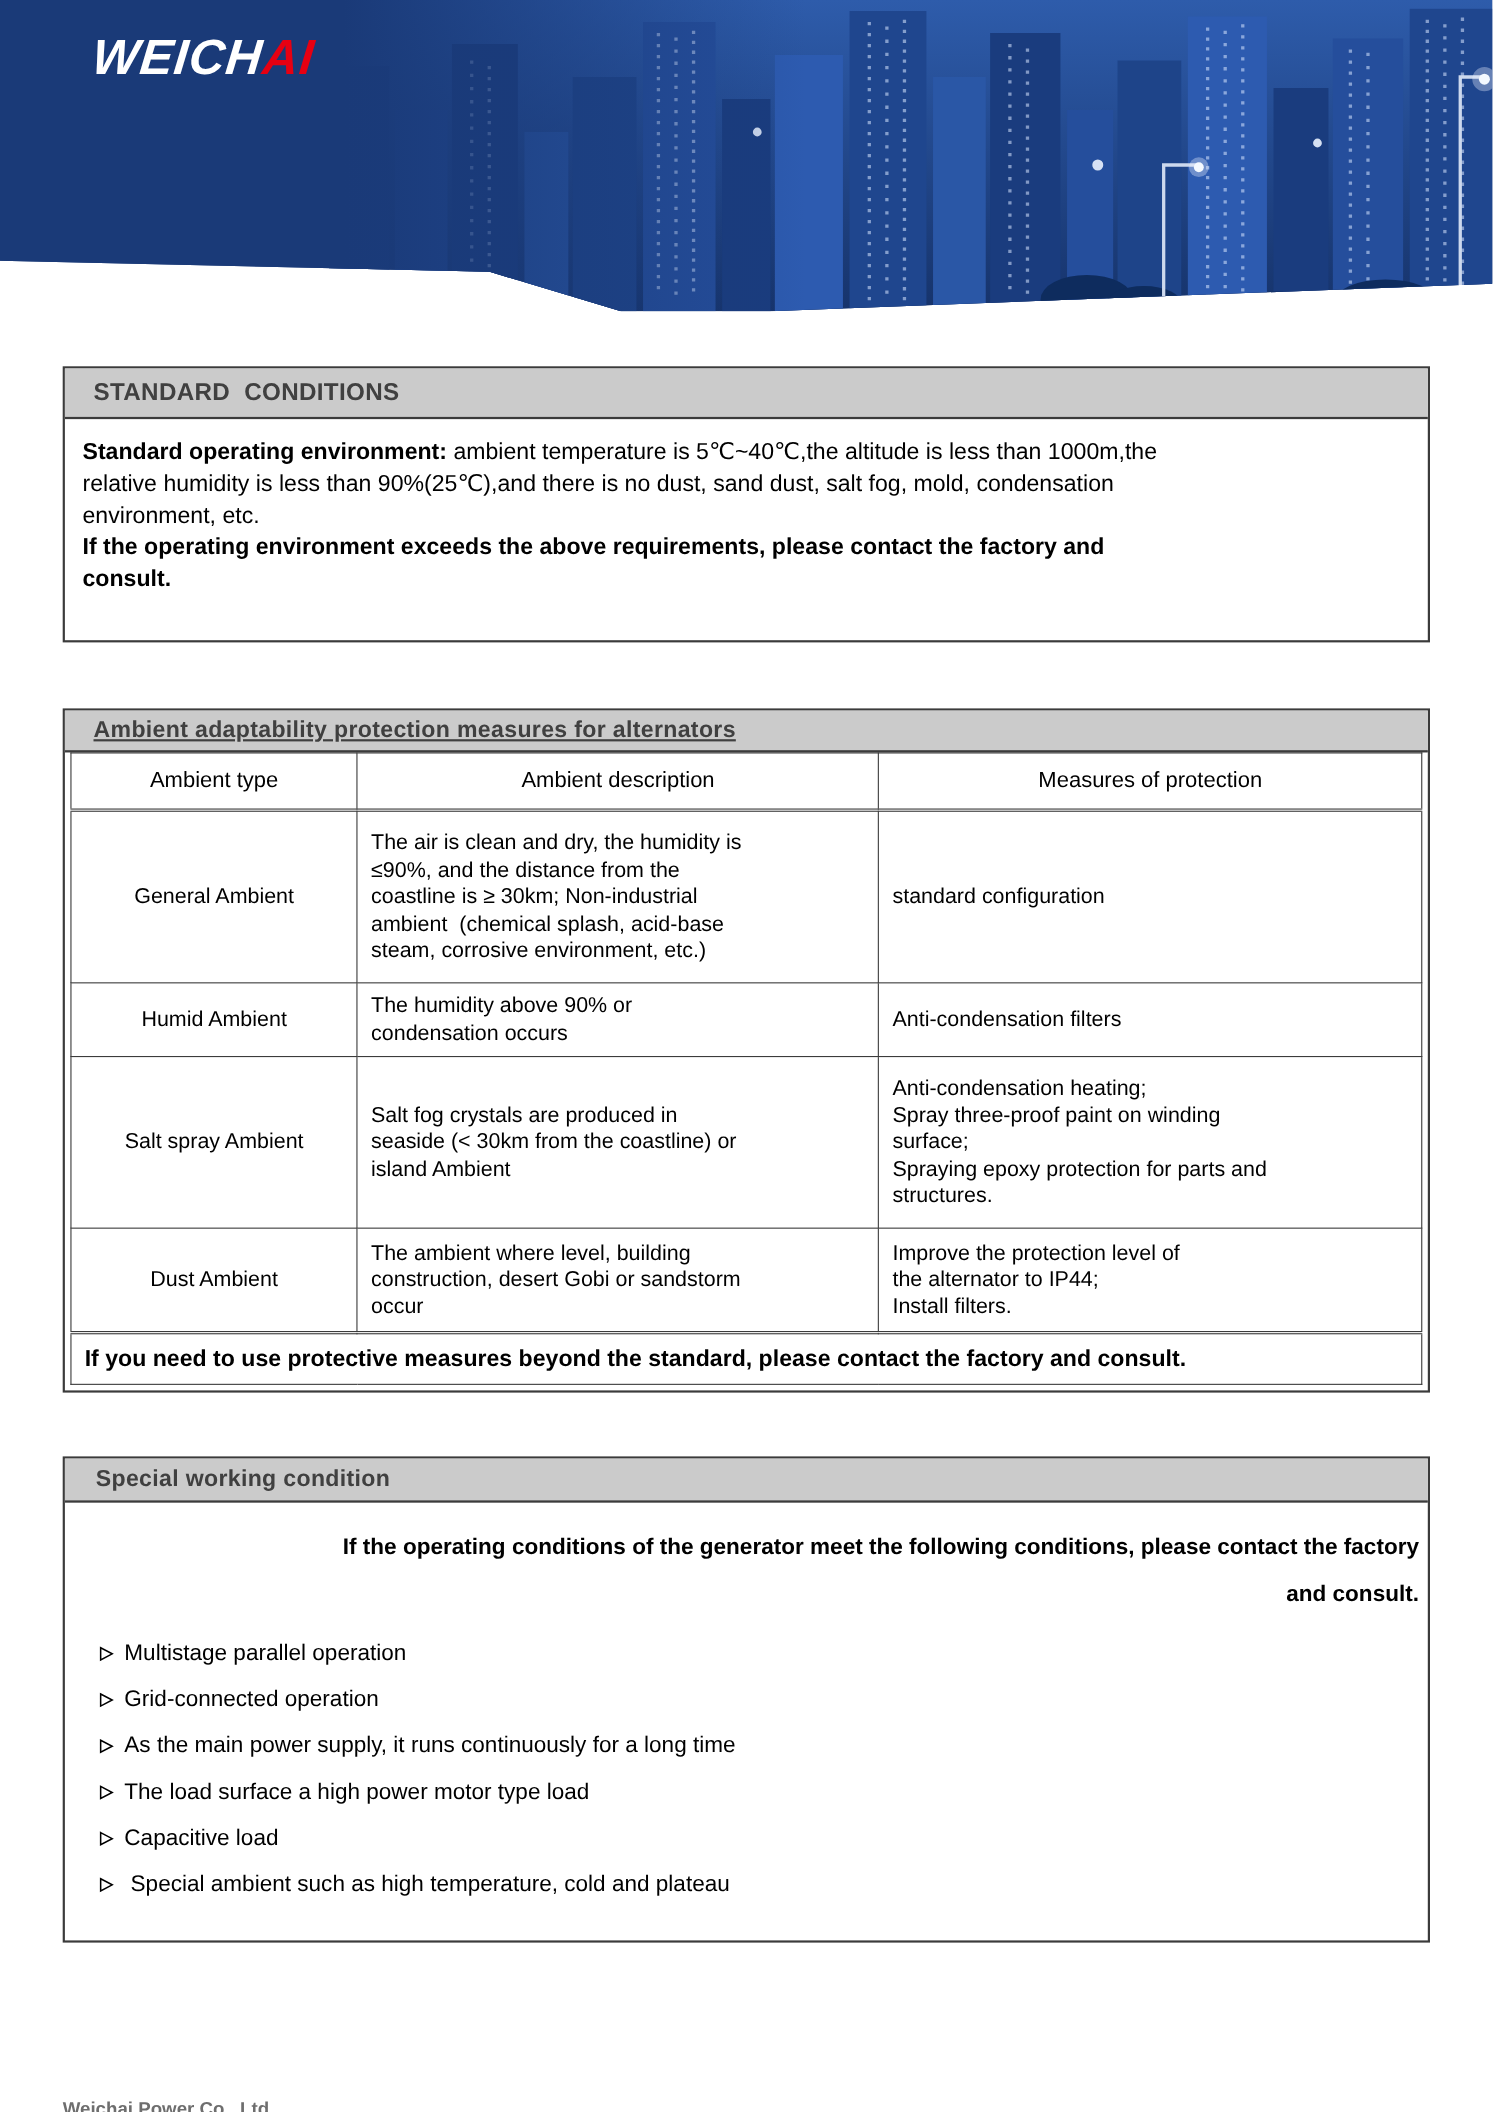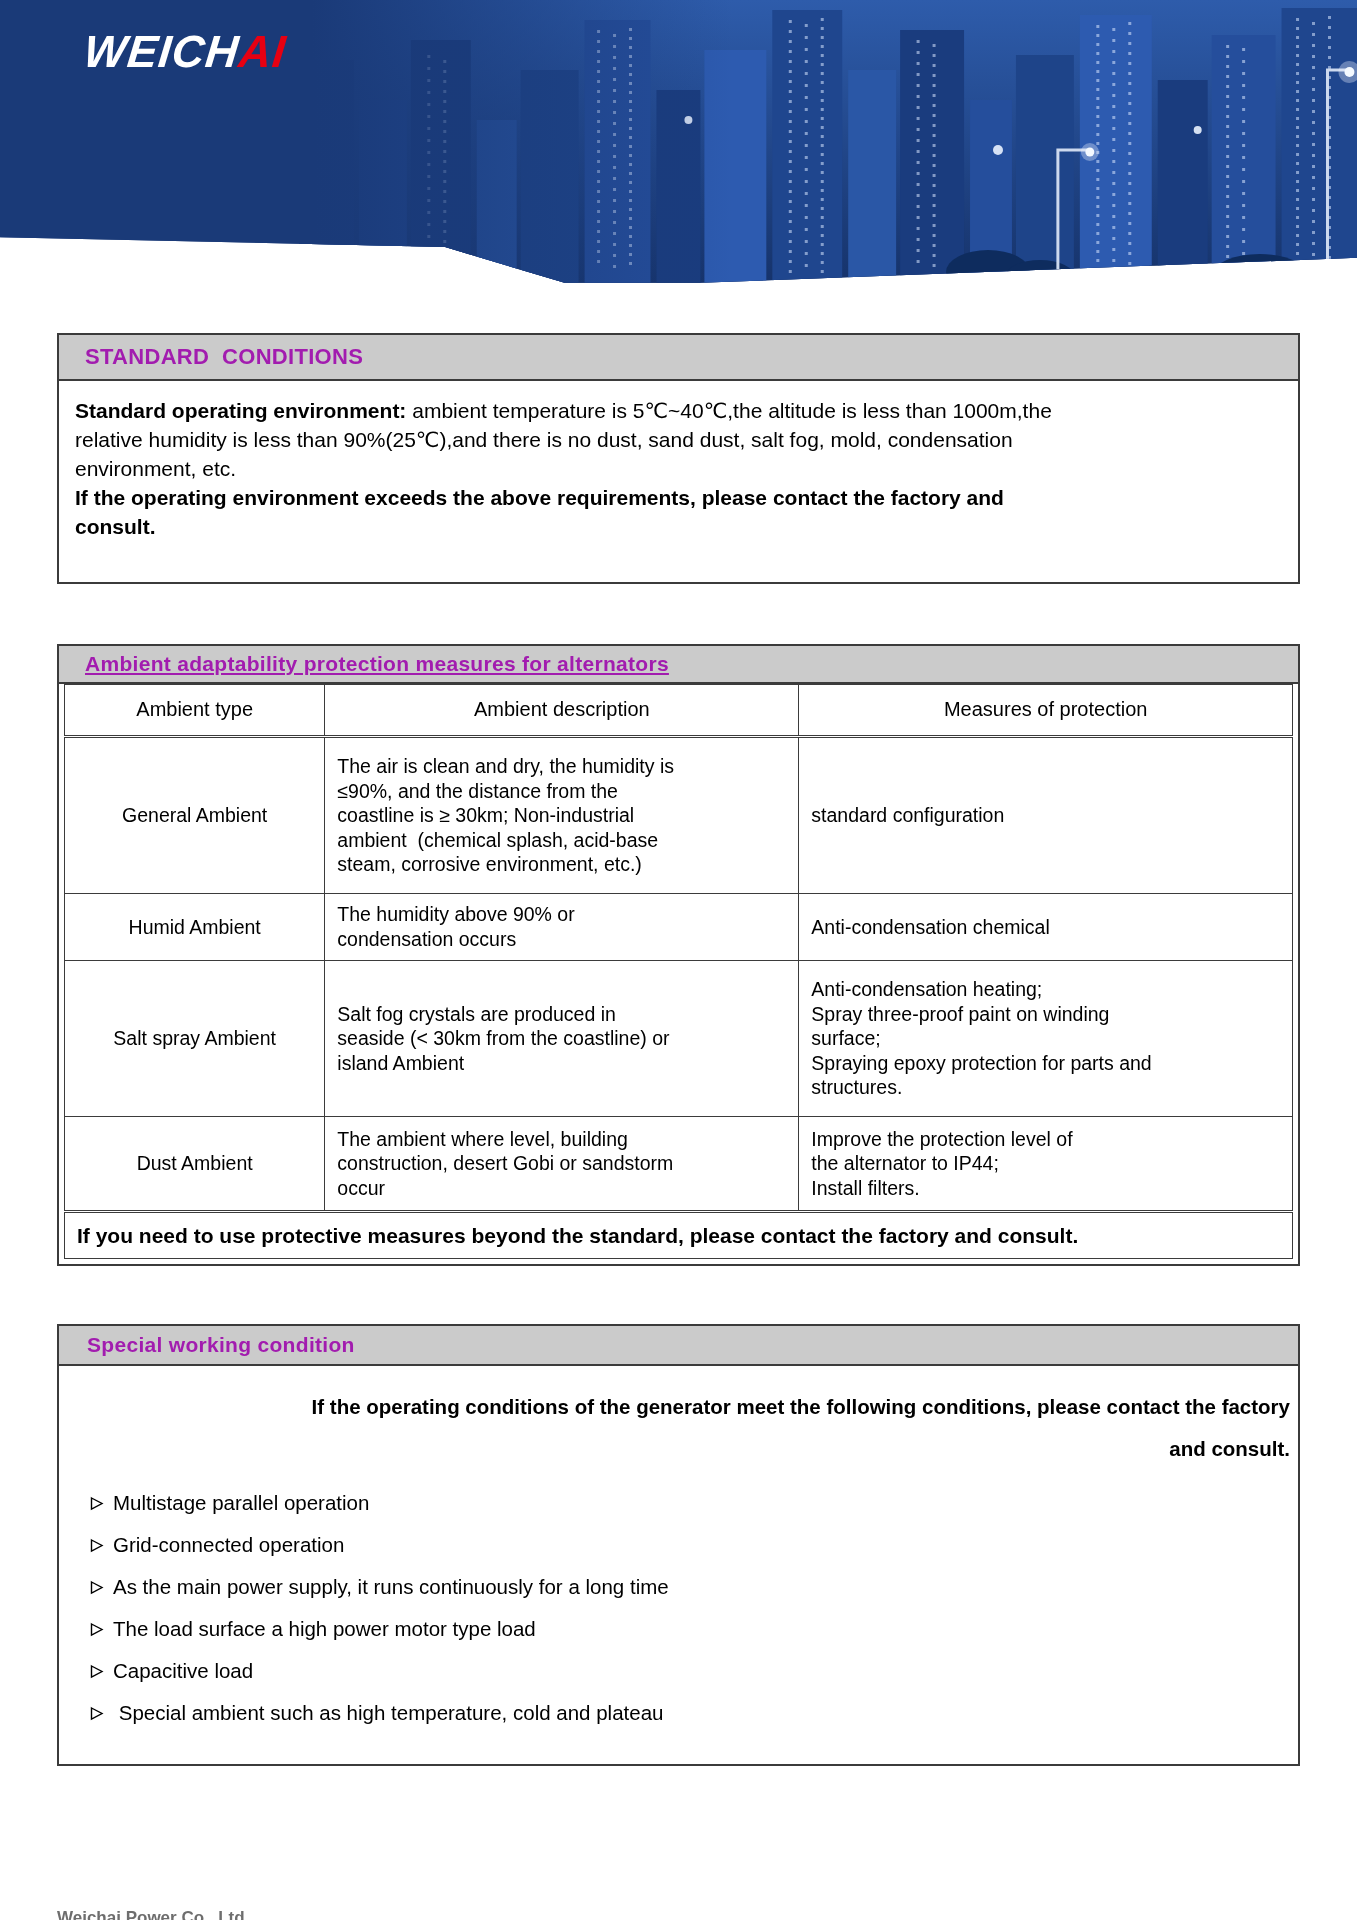"STANDARD CONDITIONS" .band-title { color: #a21caf -> #404040 }
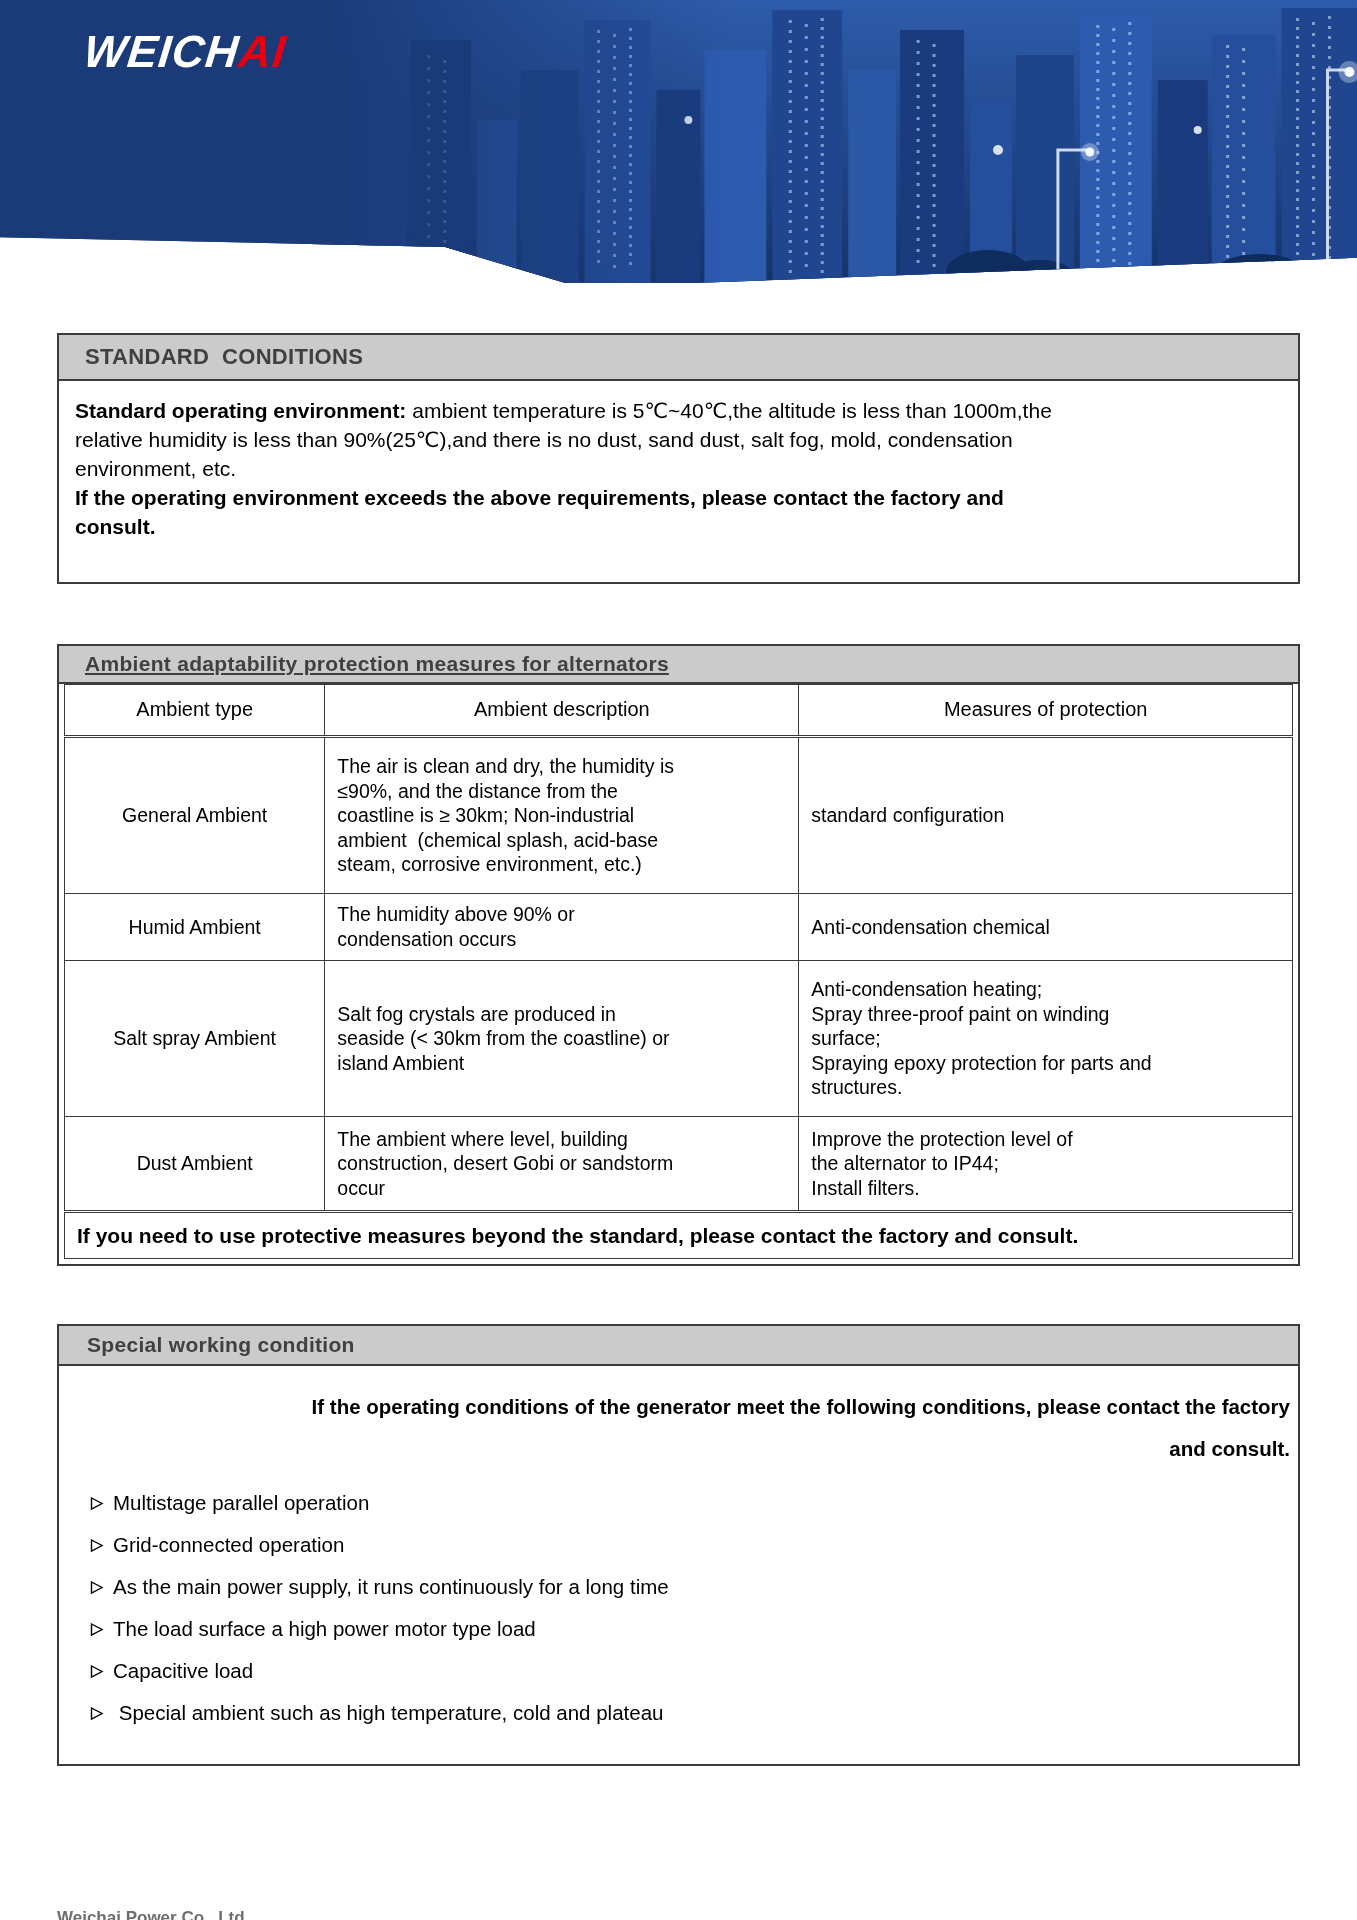"Anti-condensation chemical" td.pre { text: chemical -> filters }
